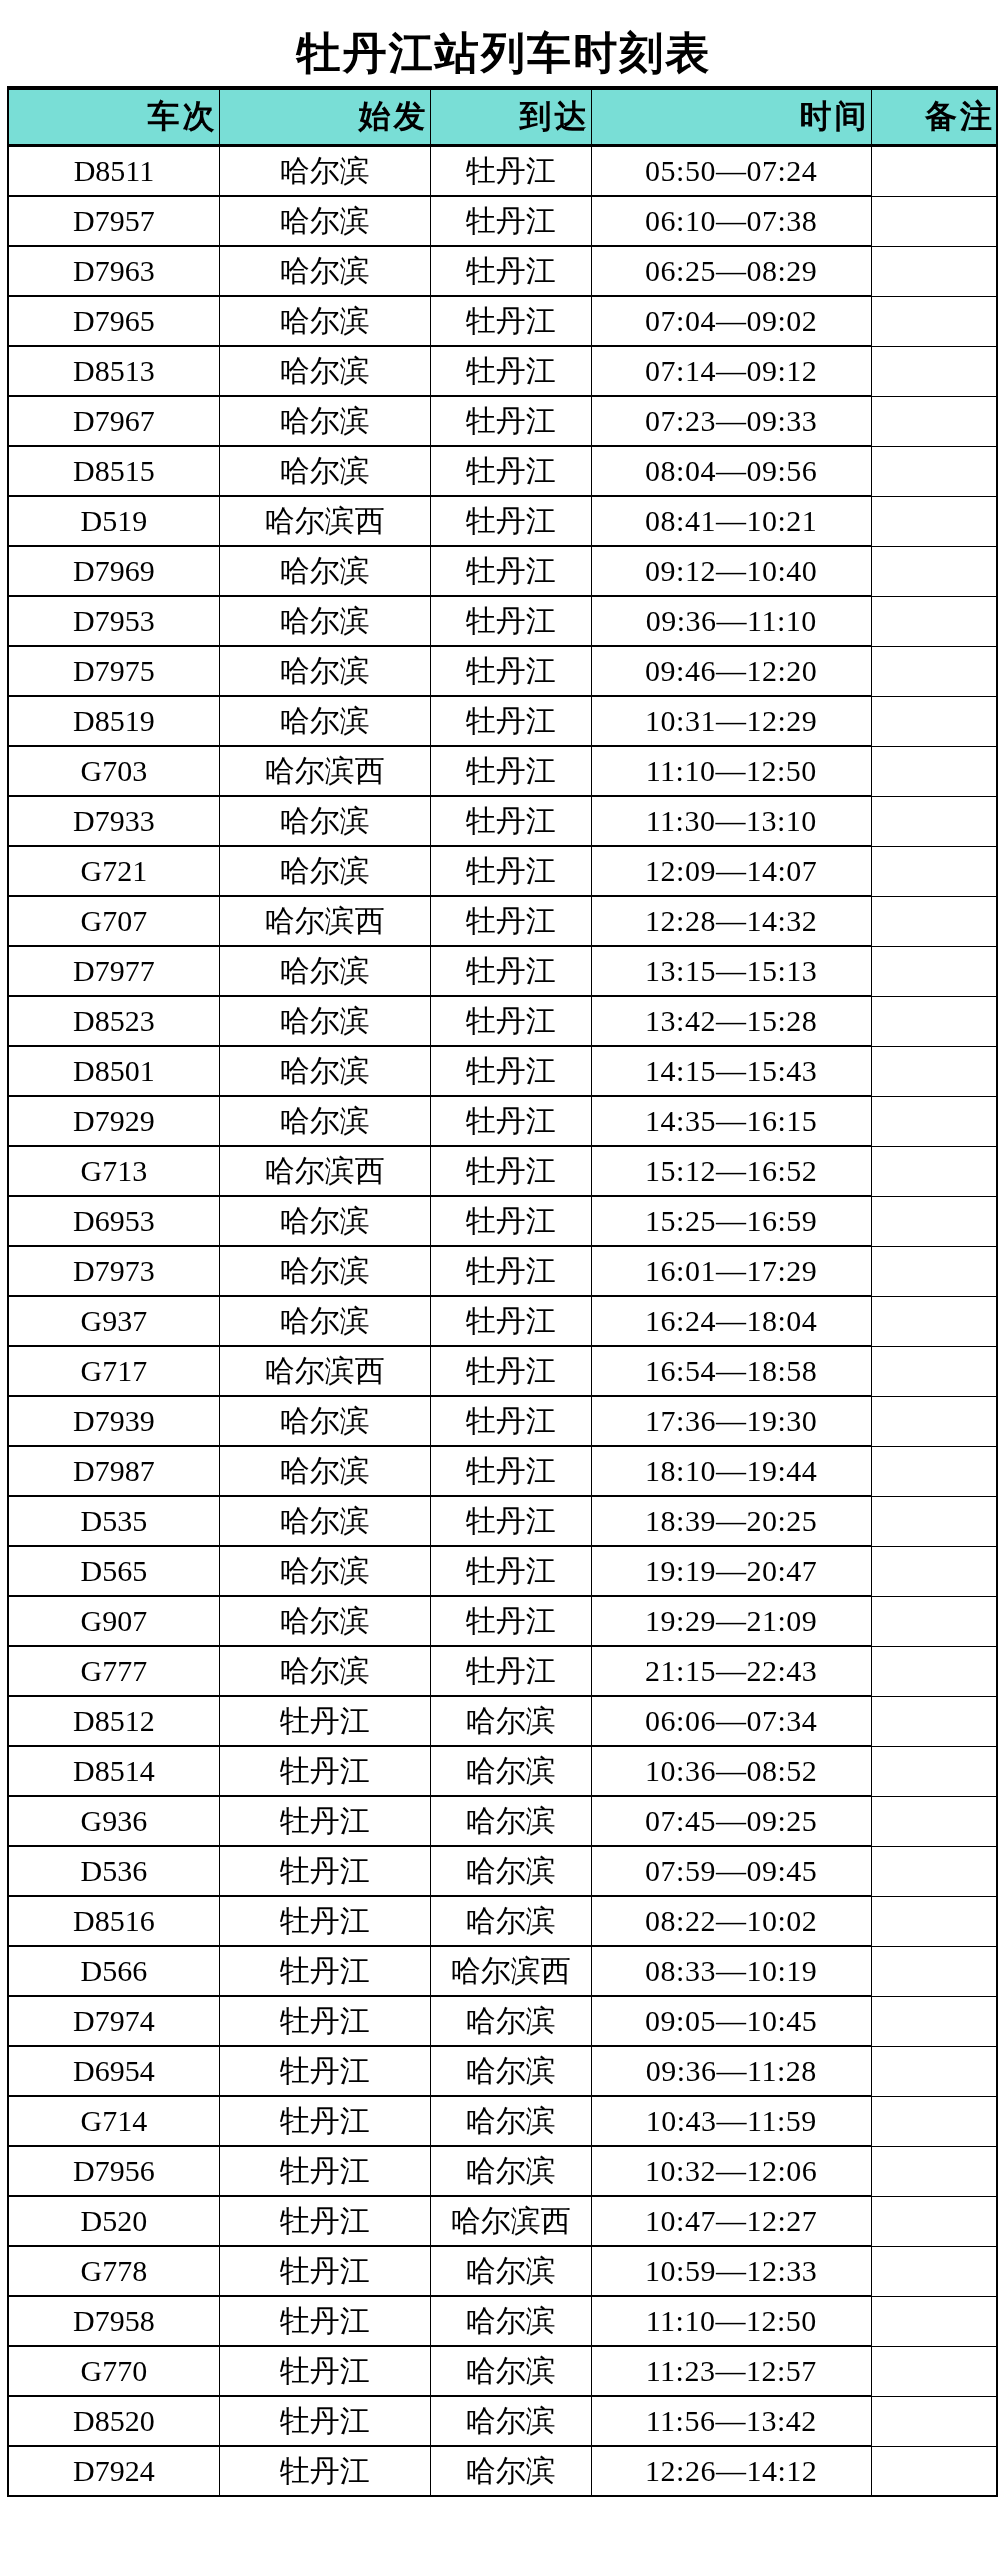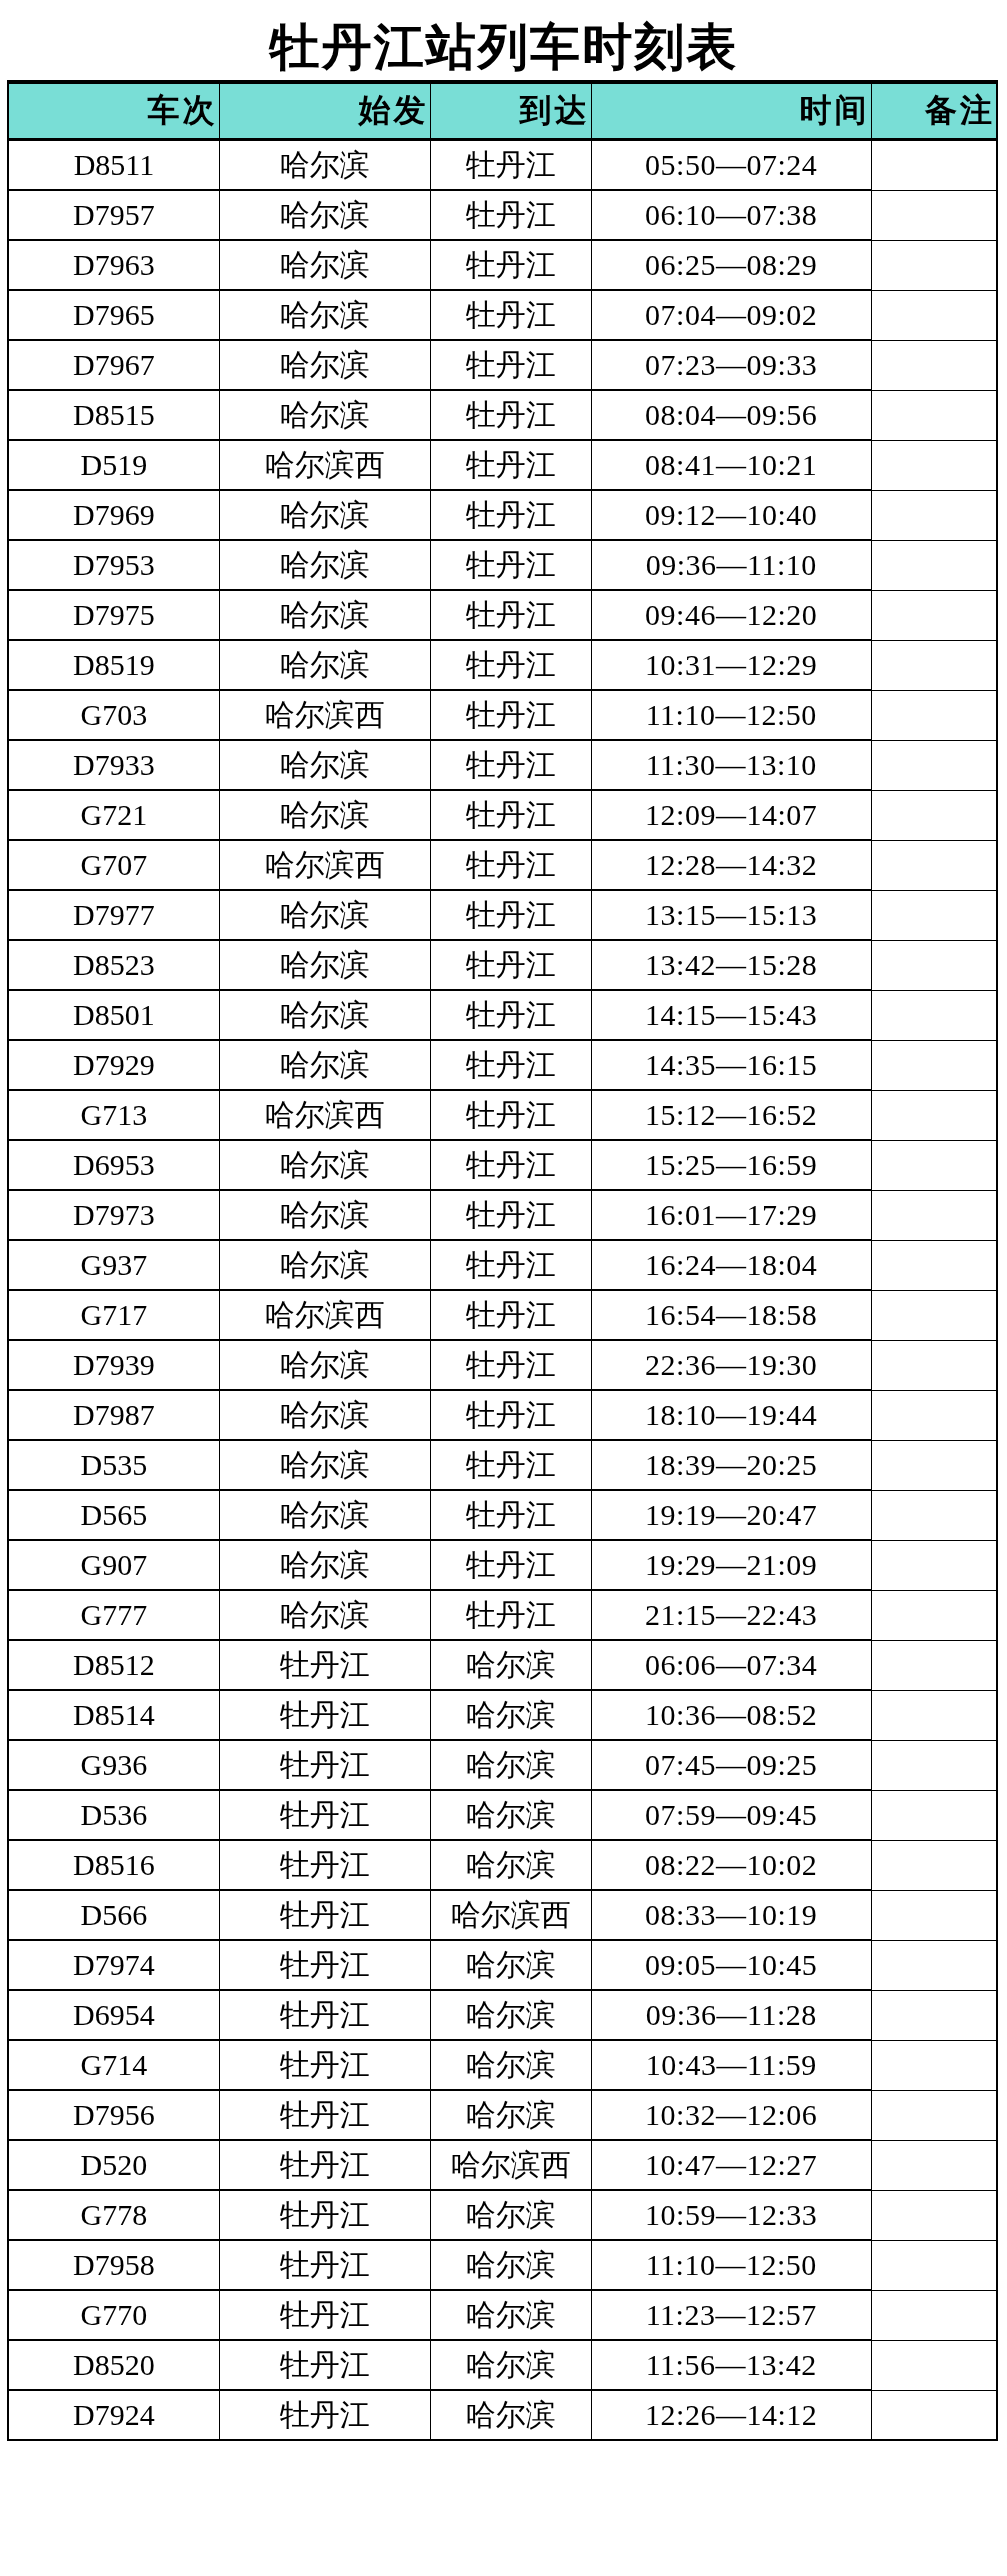"牡丹江站列车时刻表" .title { font-size: 50px -> 44px; padding-top: 15px -> 21px }
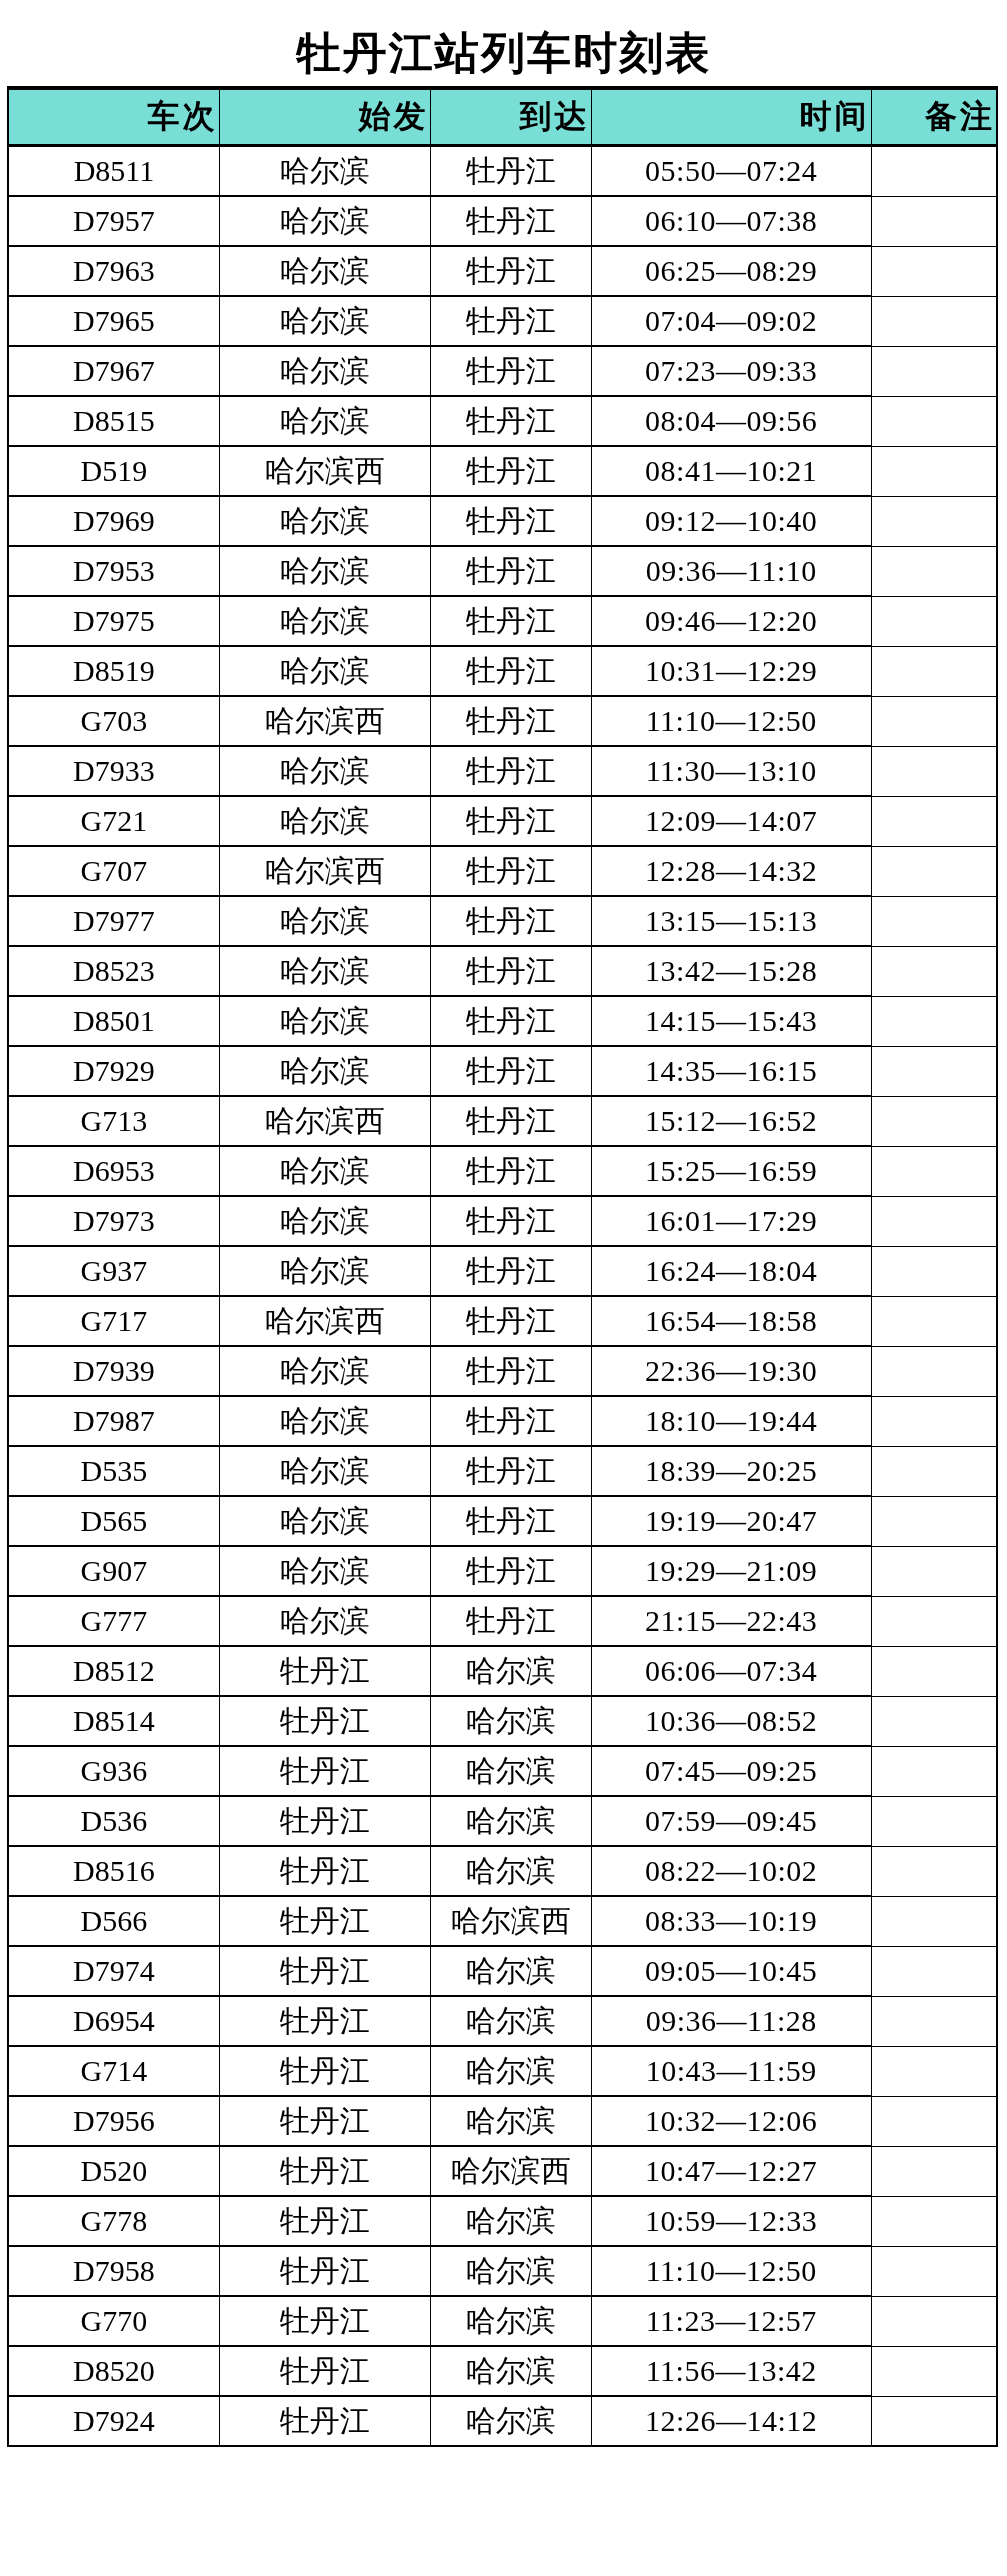"D8513" tr { html: none -> <tr> <td>D8513</td> <td>哈尔滨</td> <td>牡丹江</td> <td>07:14—09:12</td> <td></td> </tr> }
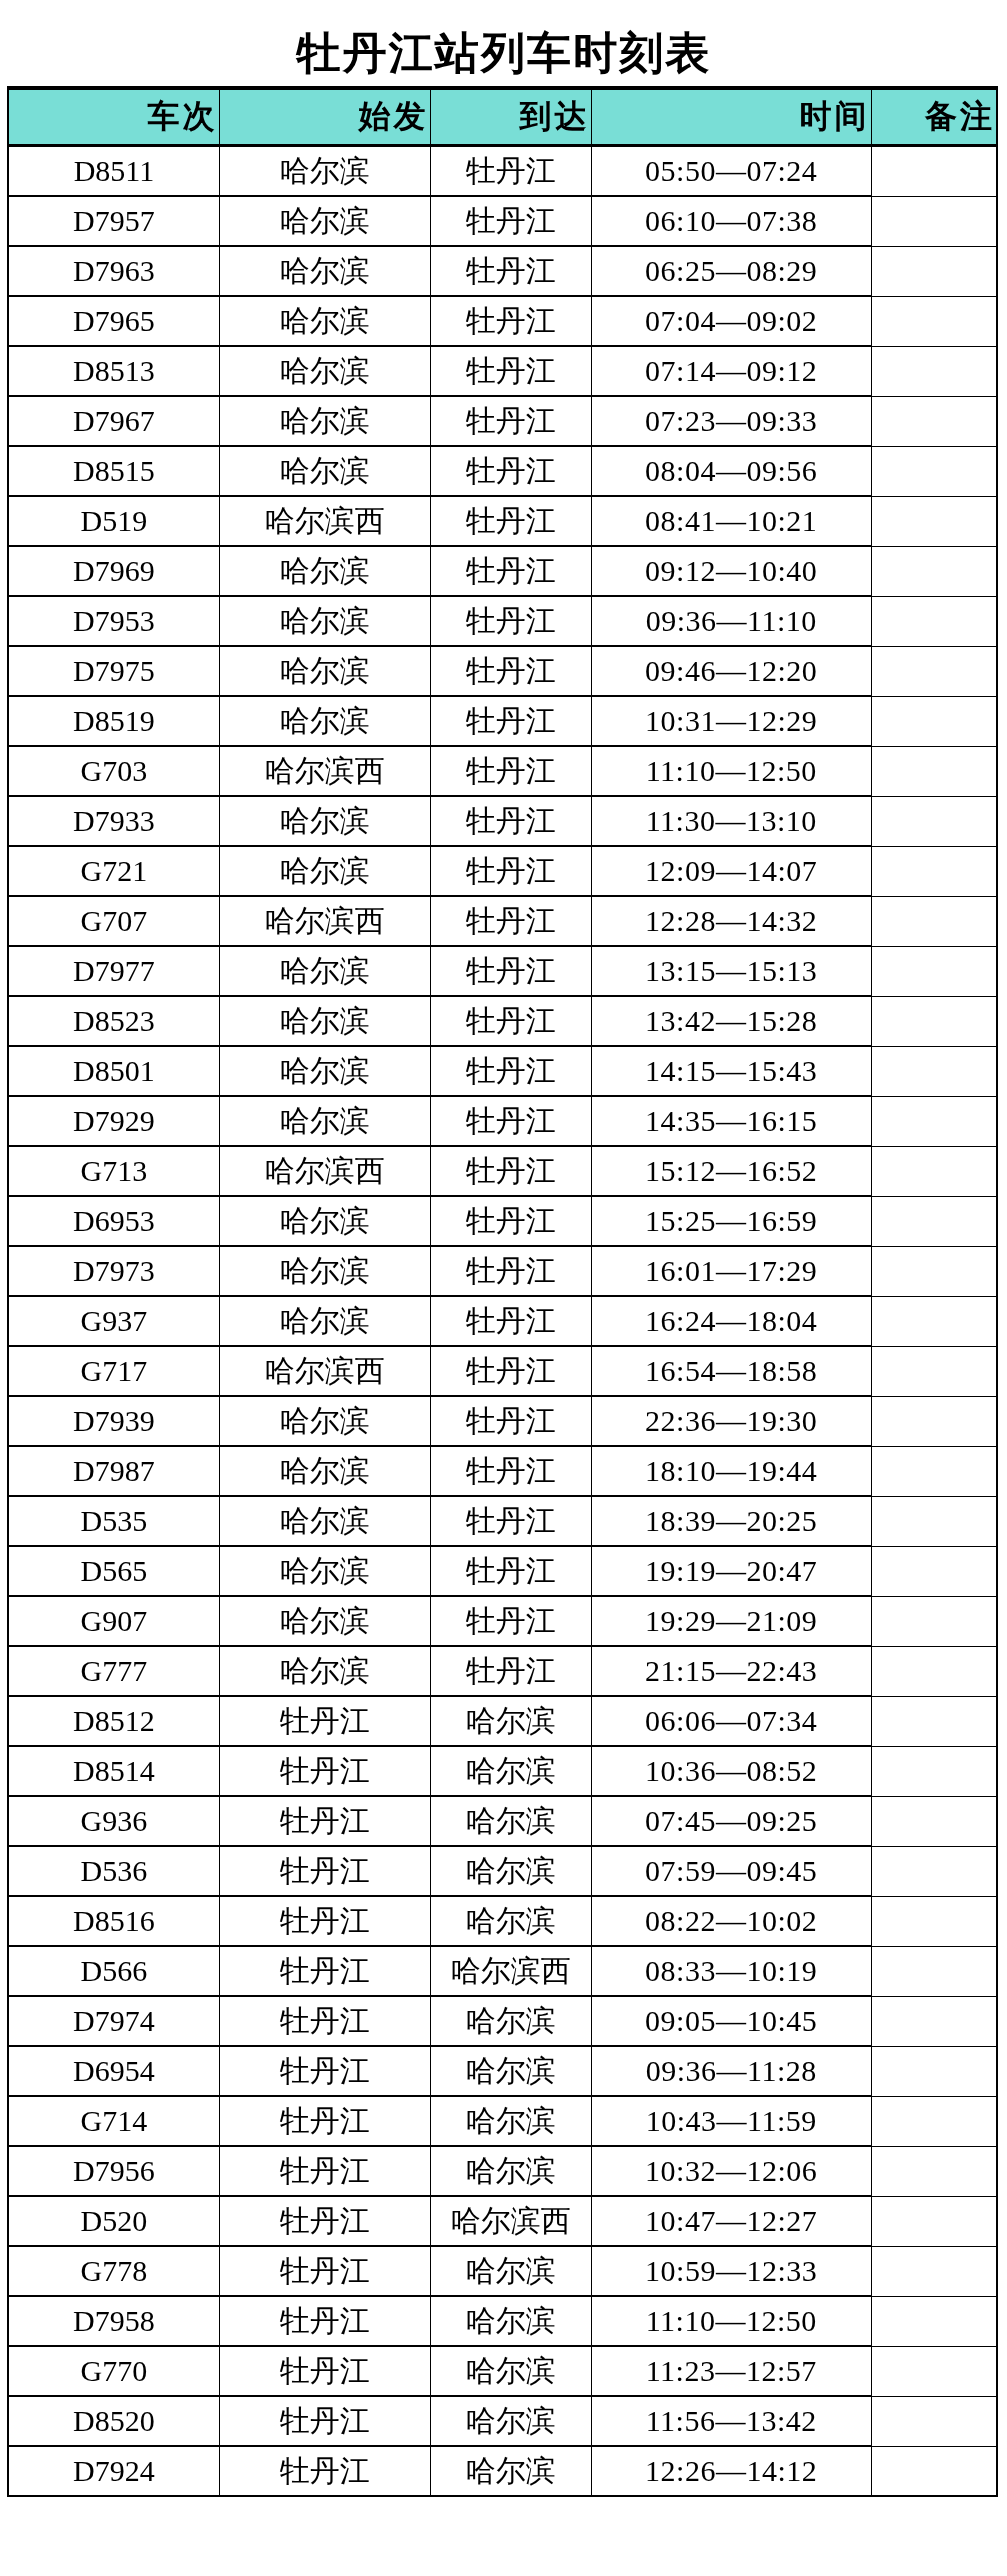"22:36—19:30" td.c3 { text: 22:36 -> 17:36 }
